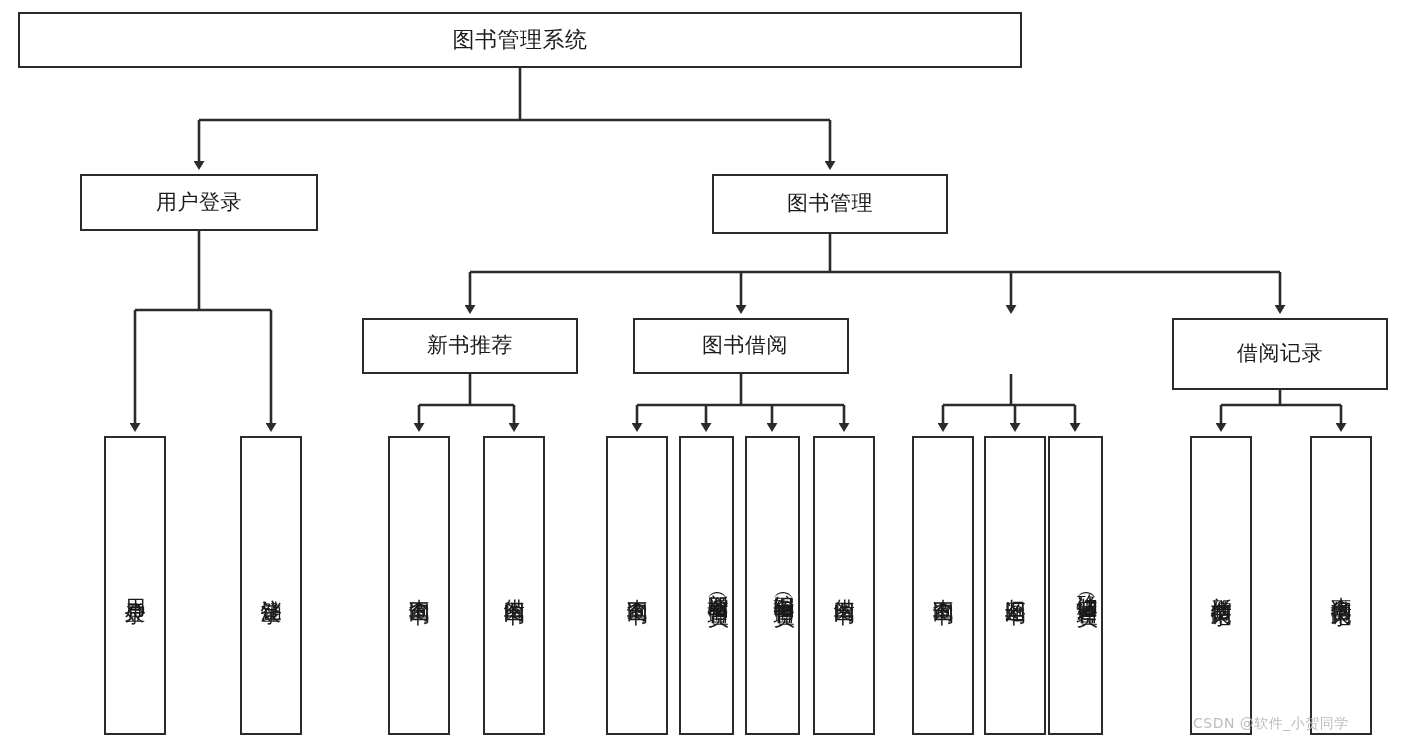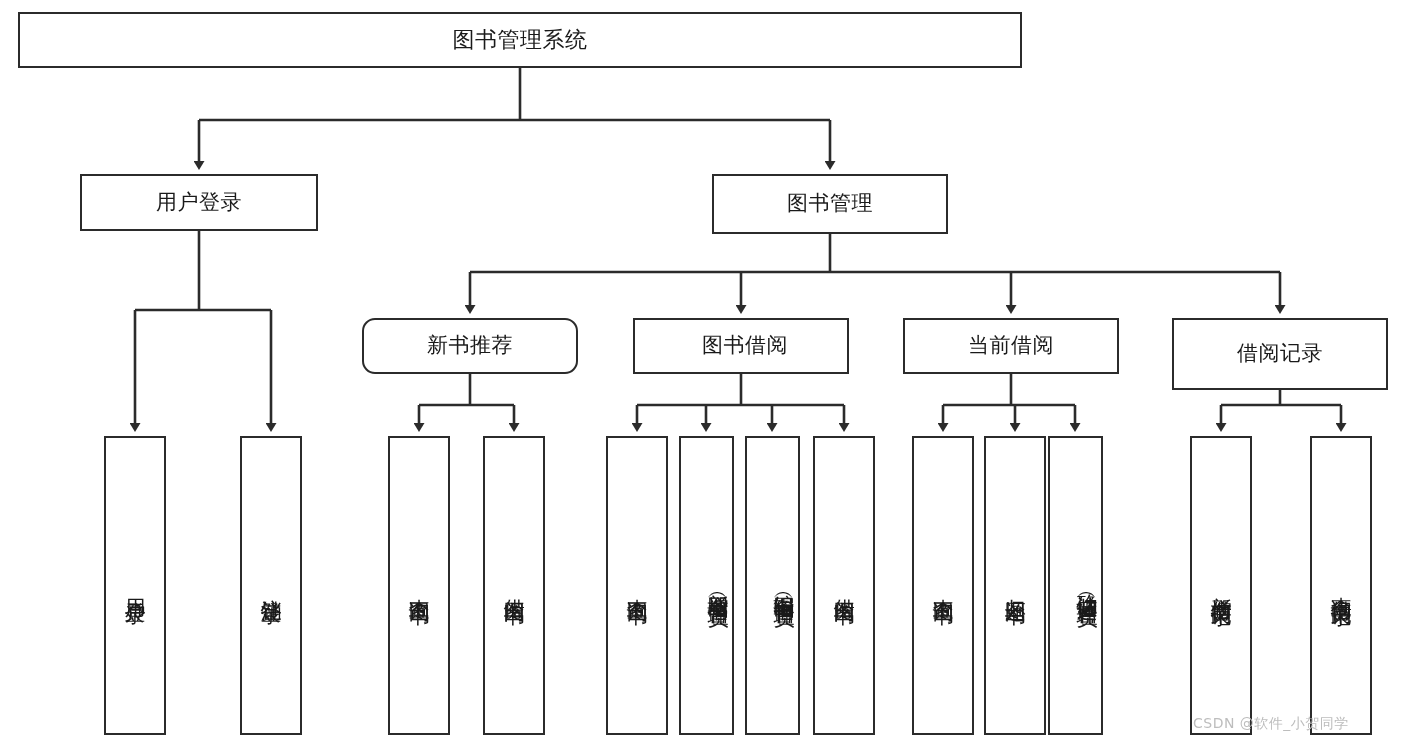"新书推荐" div.node { border-radius: 13px -> none }
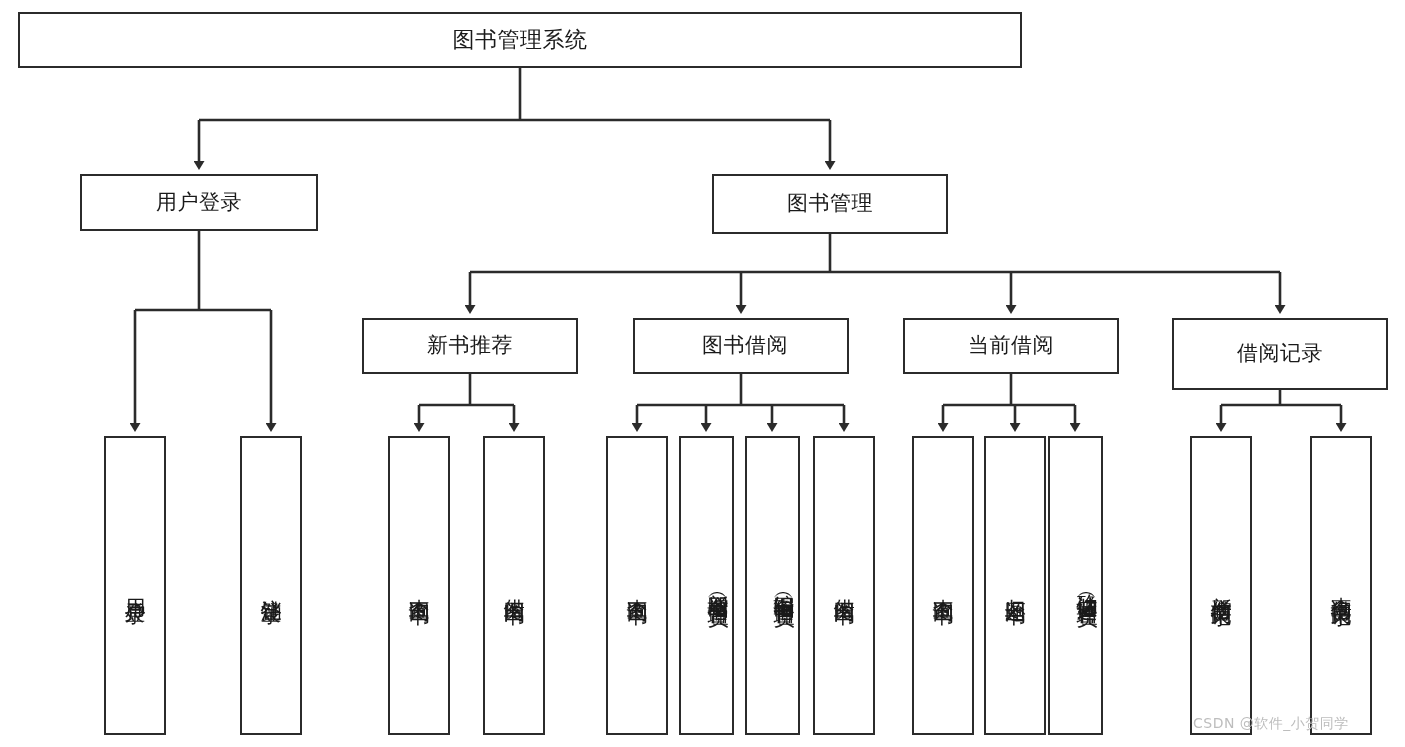"当前借阅" div.node { html: <div> <span>当前借阅</span> </div> -> none }
